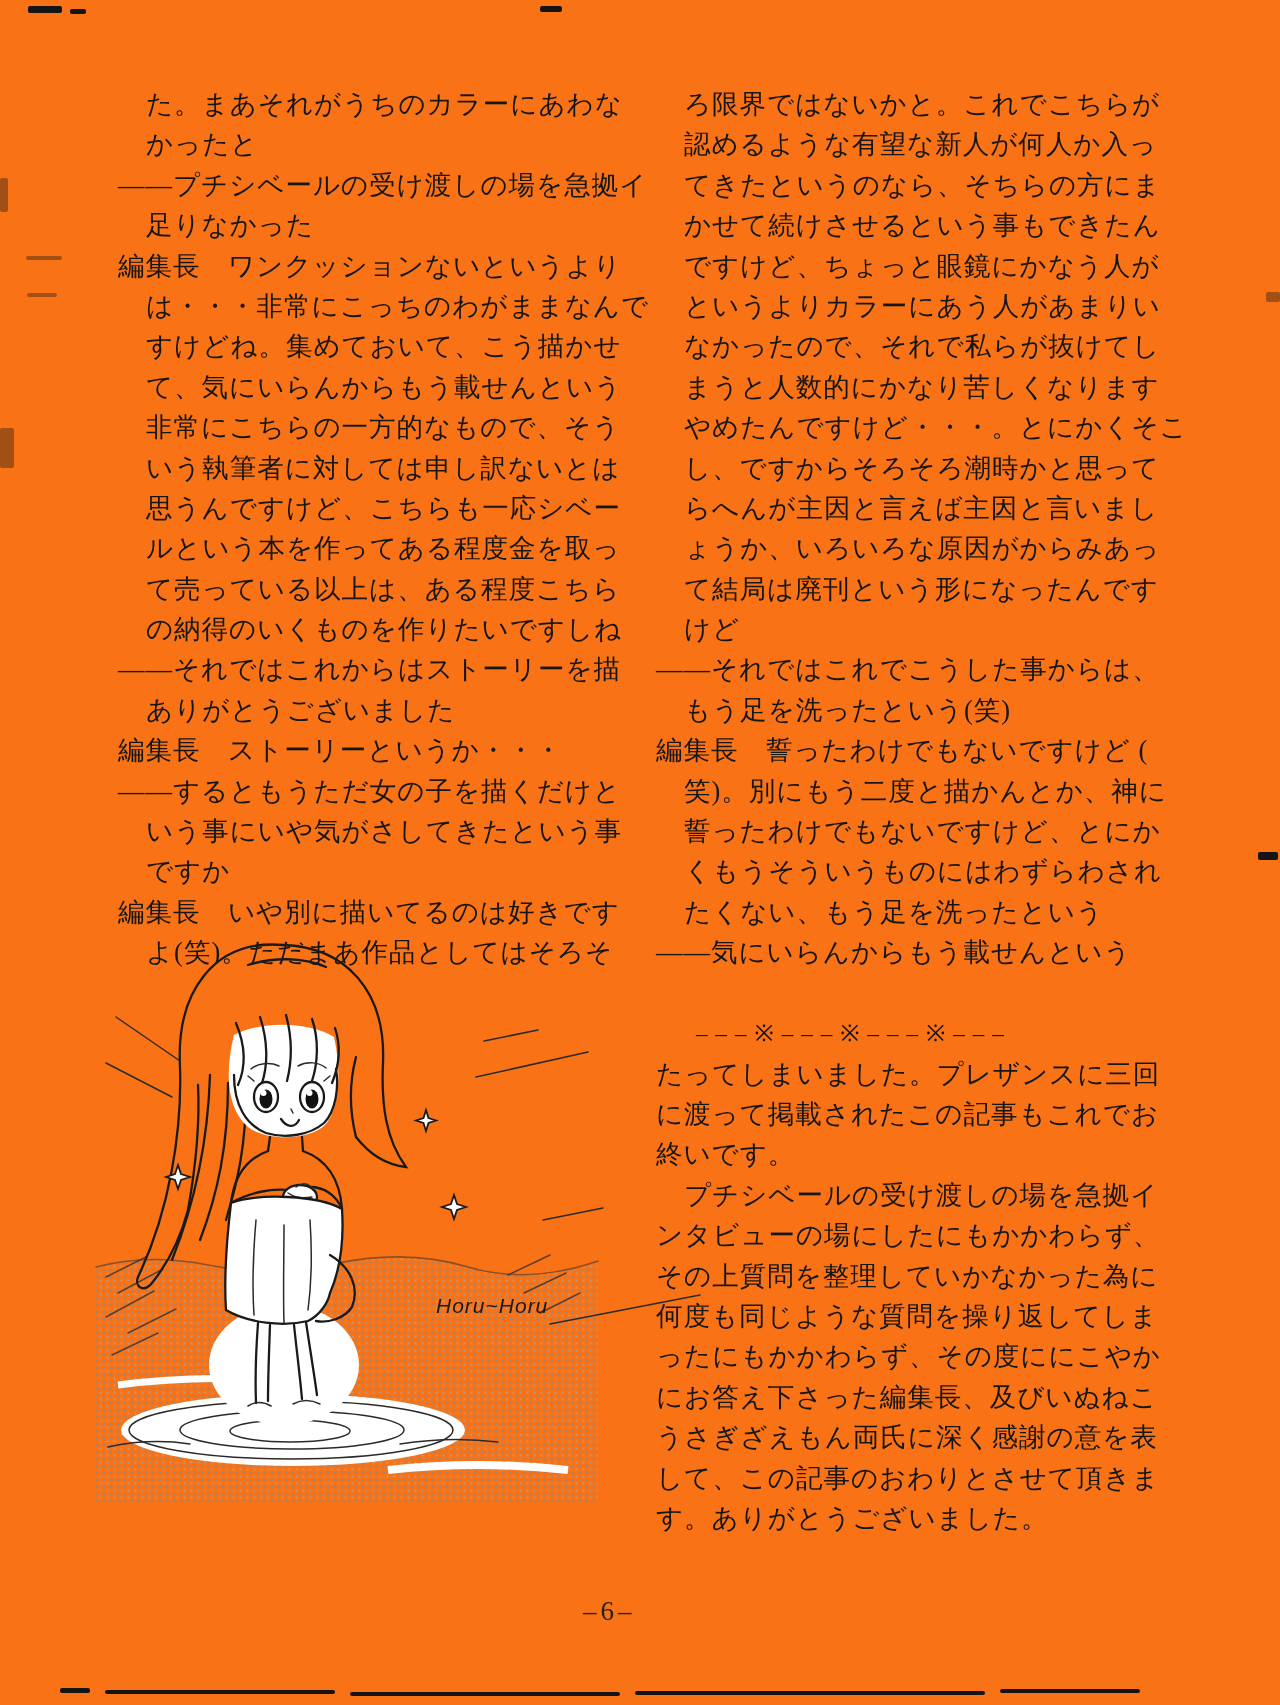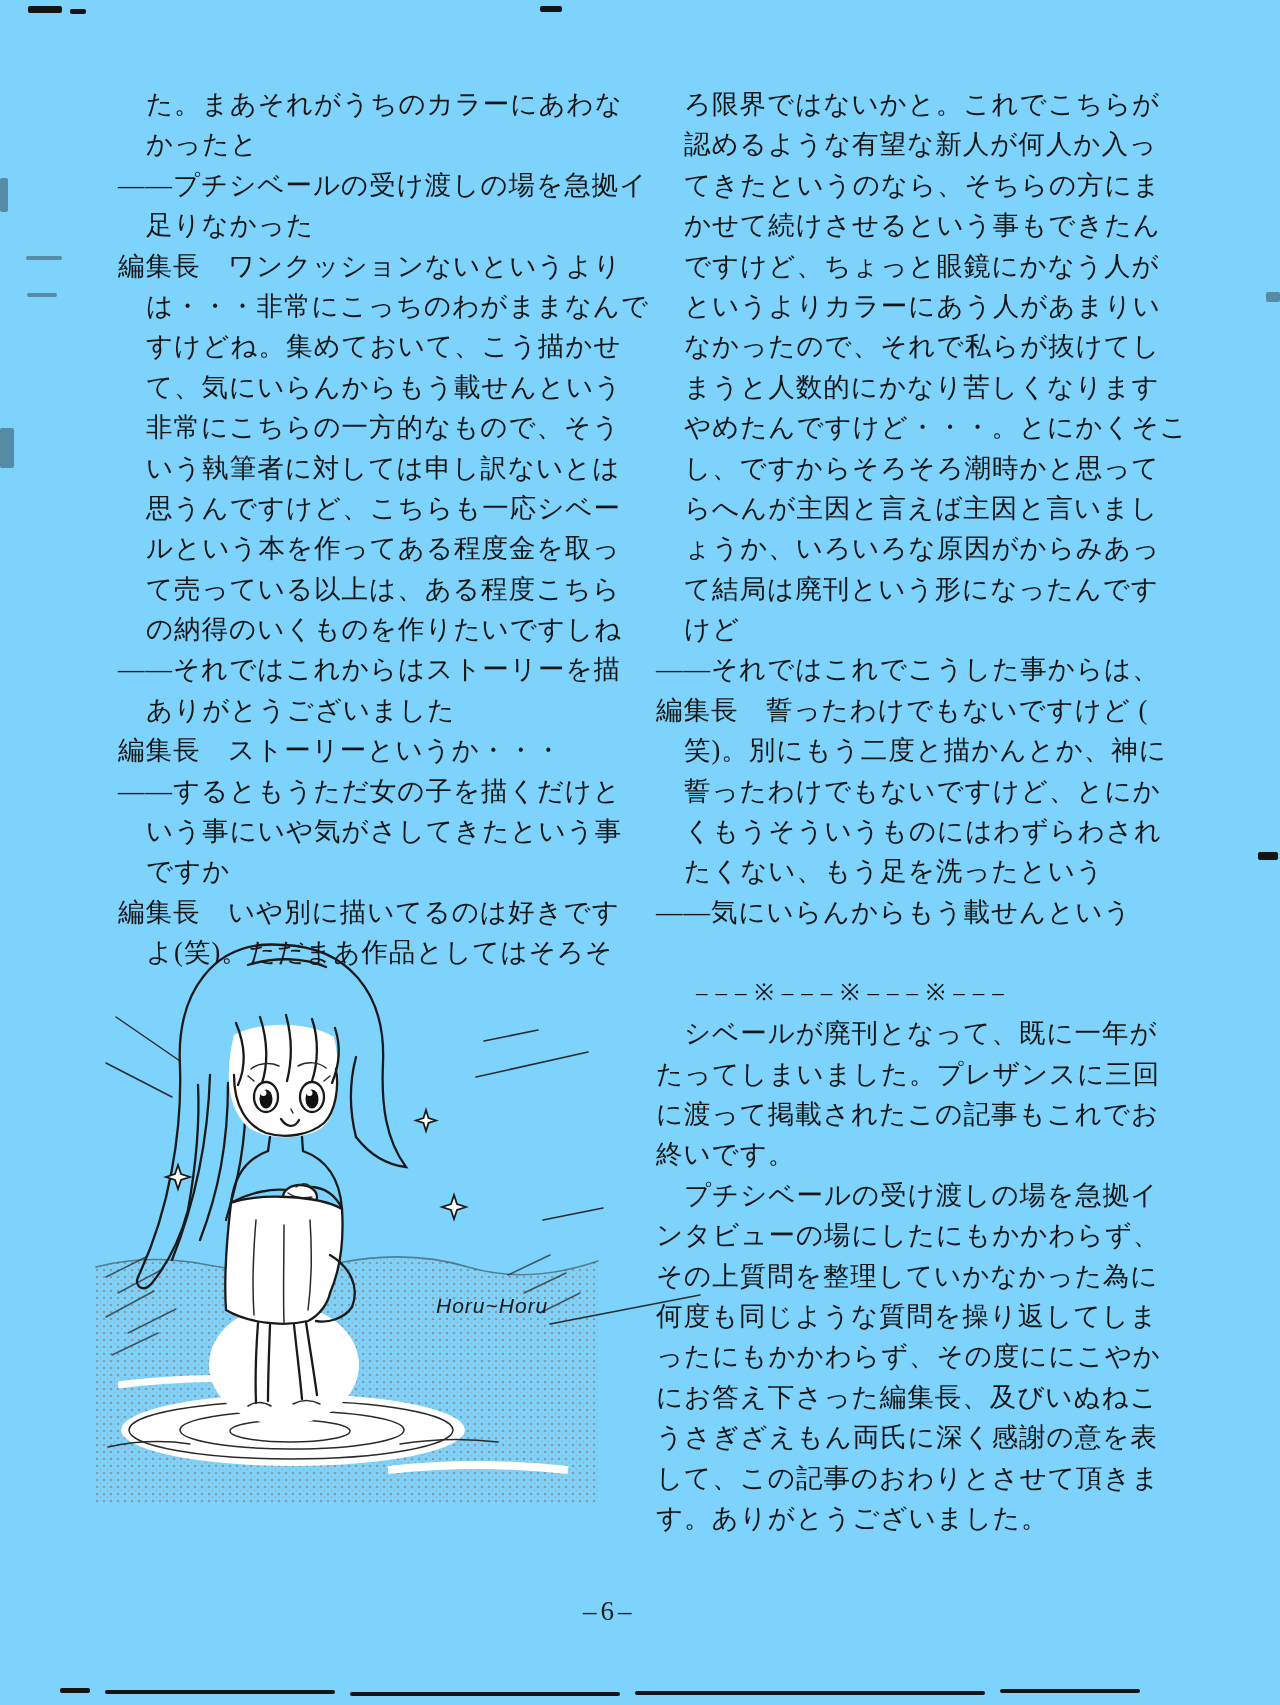"た。まあそれがうちのカラーにあわな" .page { background: #7dd3fc -> #f97316 }
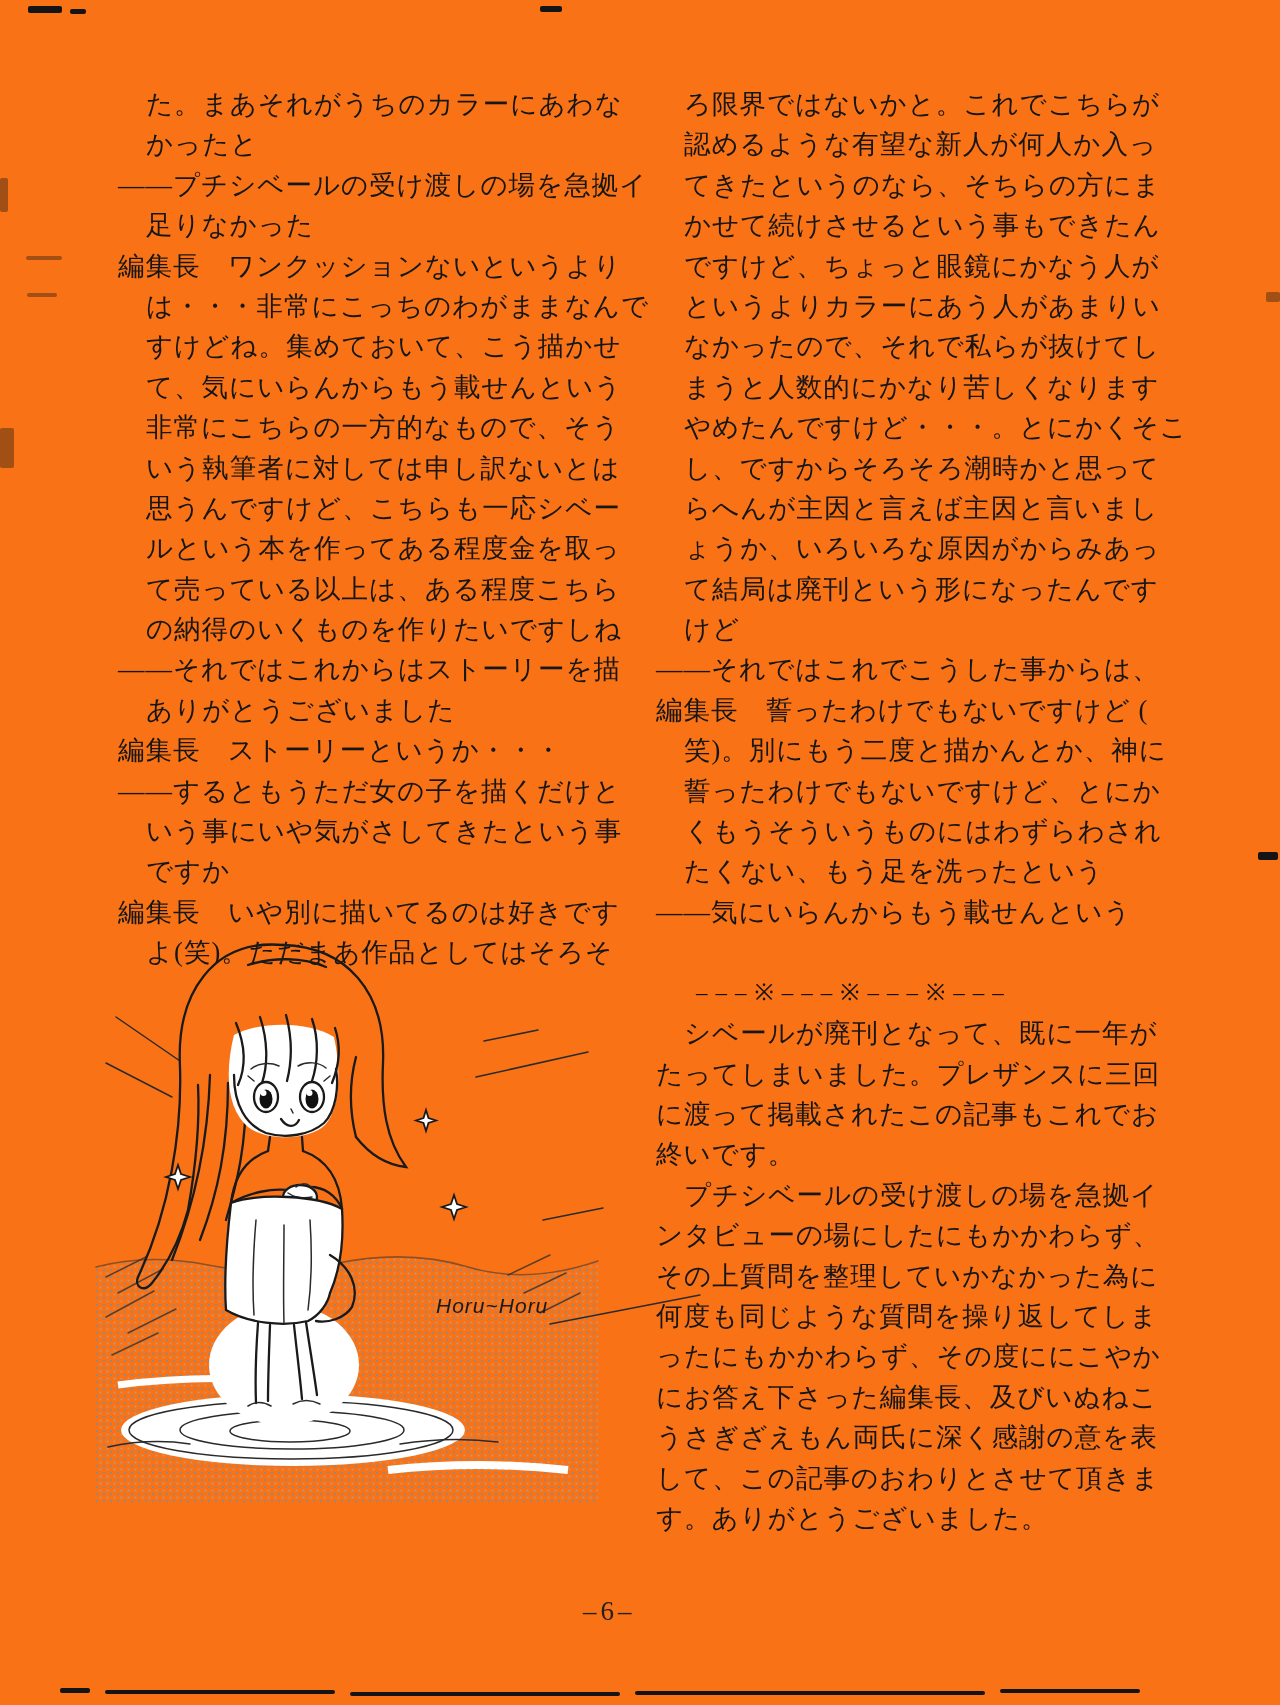"もう足を洗ったという(笑)" div.tline { html: none -> <div>もう足を洗ったという(笑)</div> }
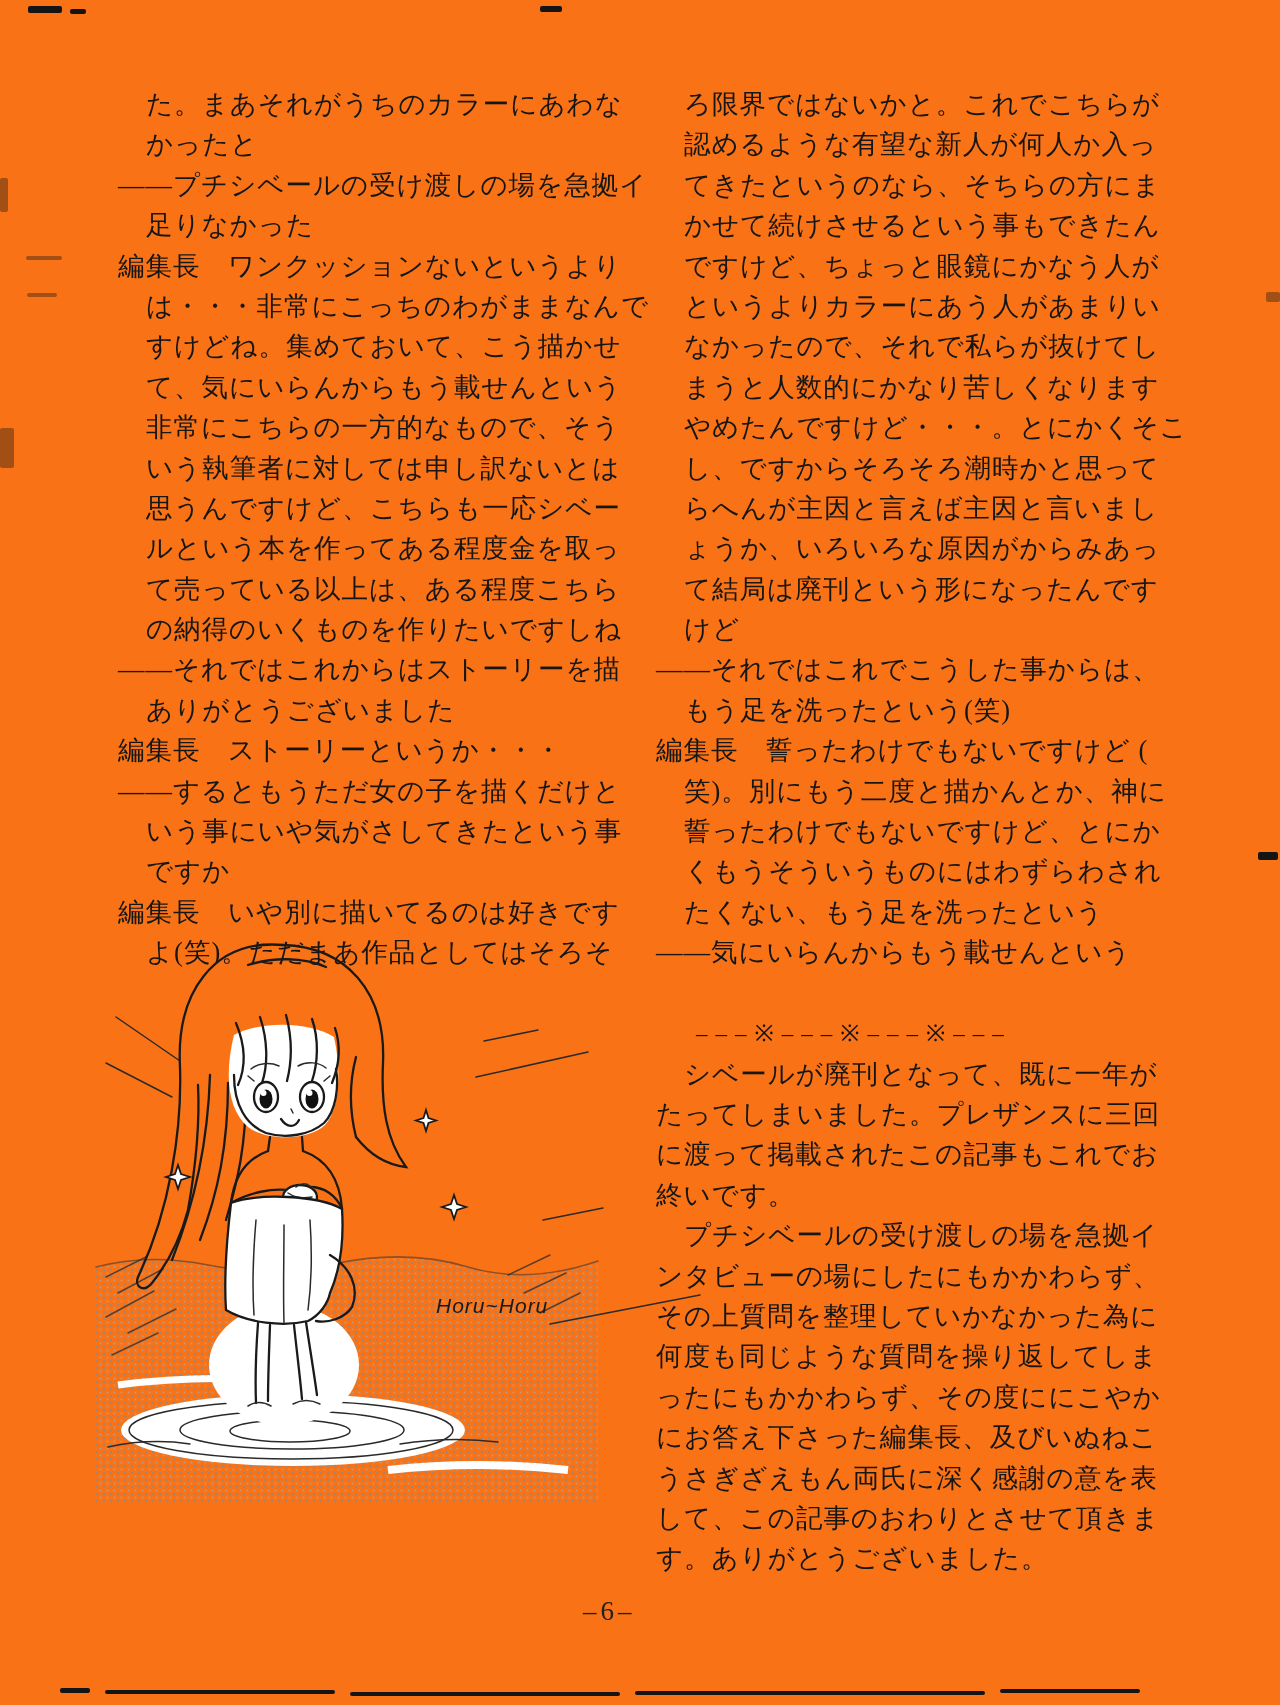"シベールが廃刊となって、既に一年が" div.tline { html: <div>シベールが廃刊となって、既に一年が</div> -> none }
